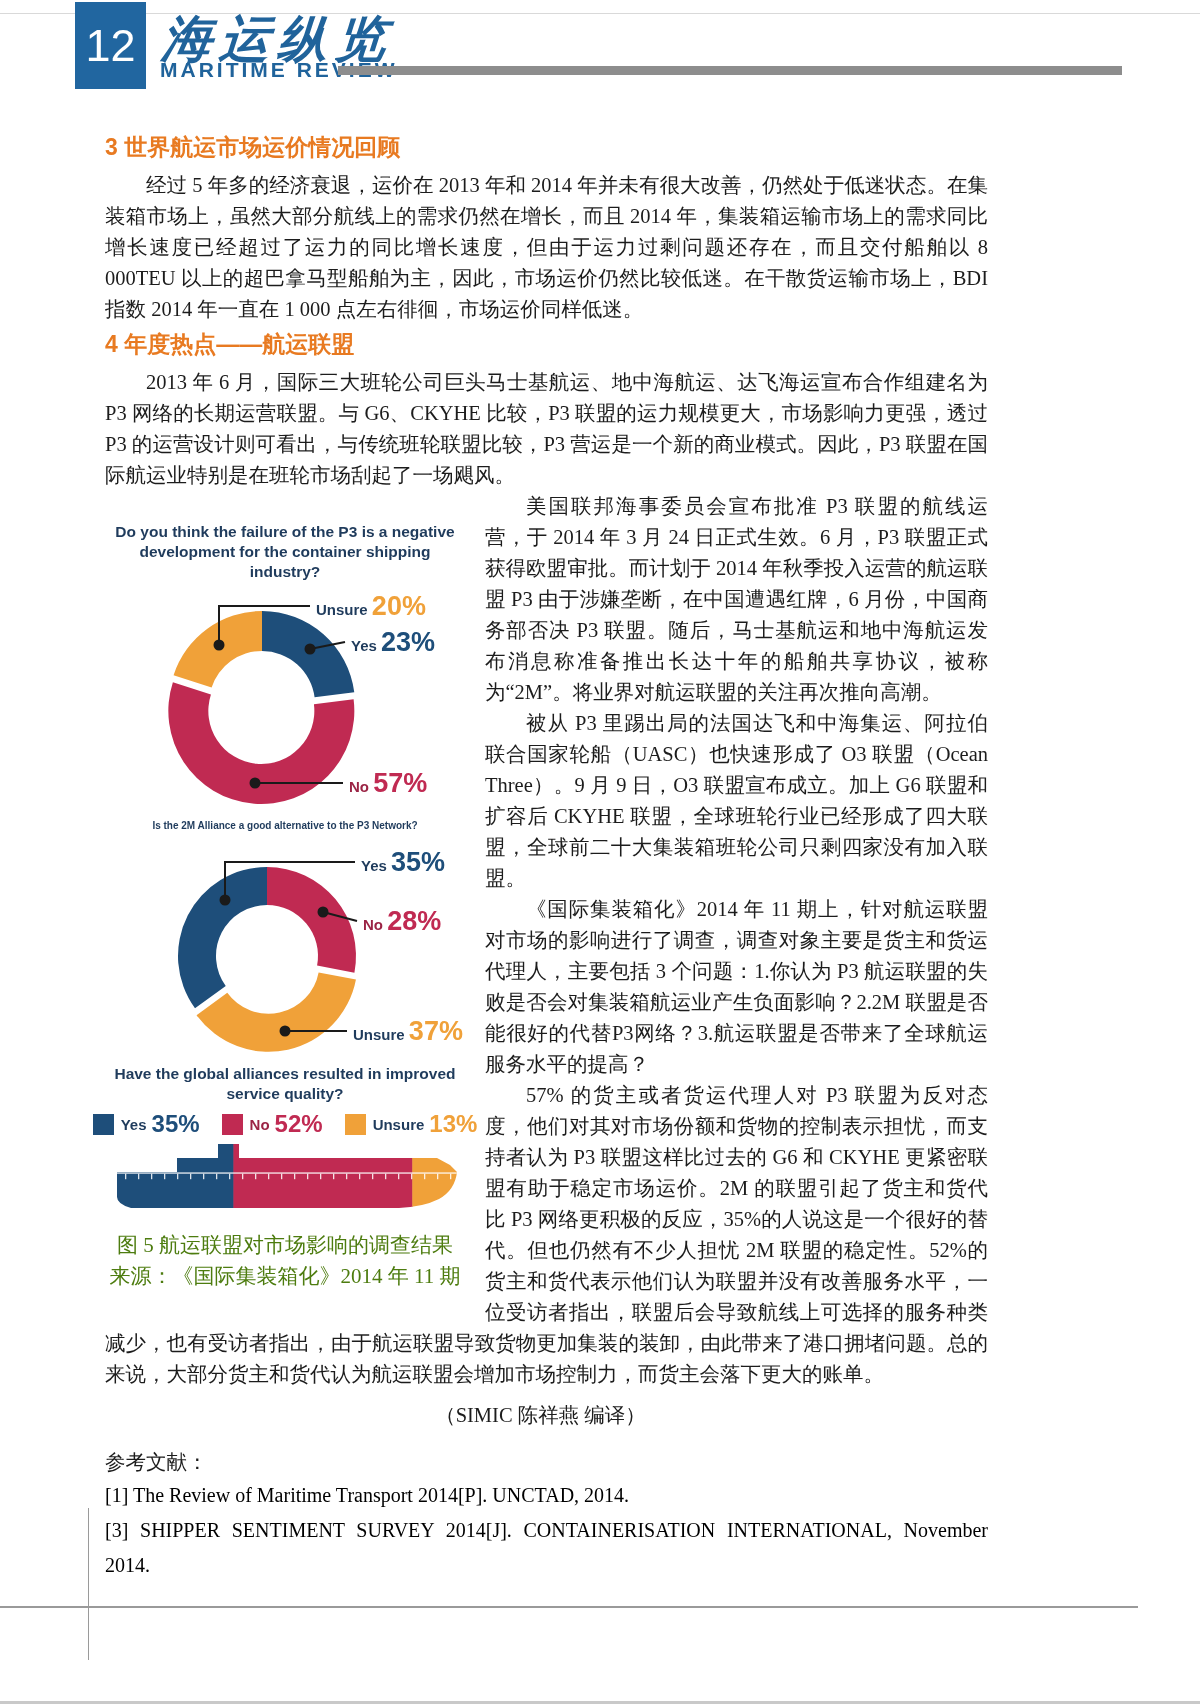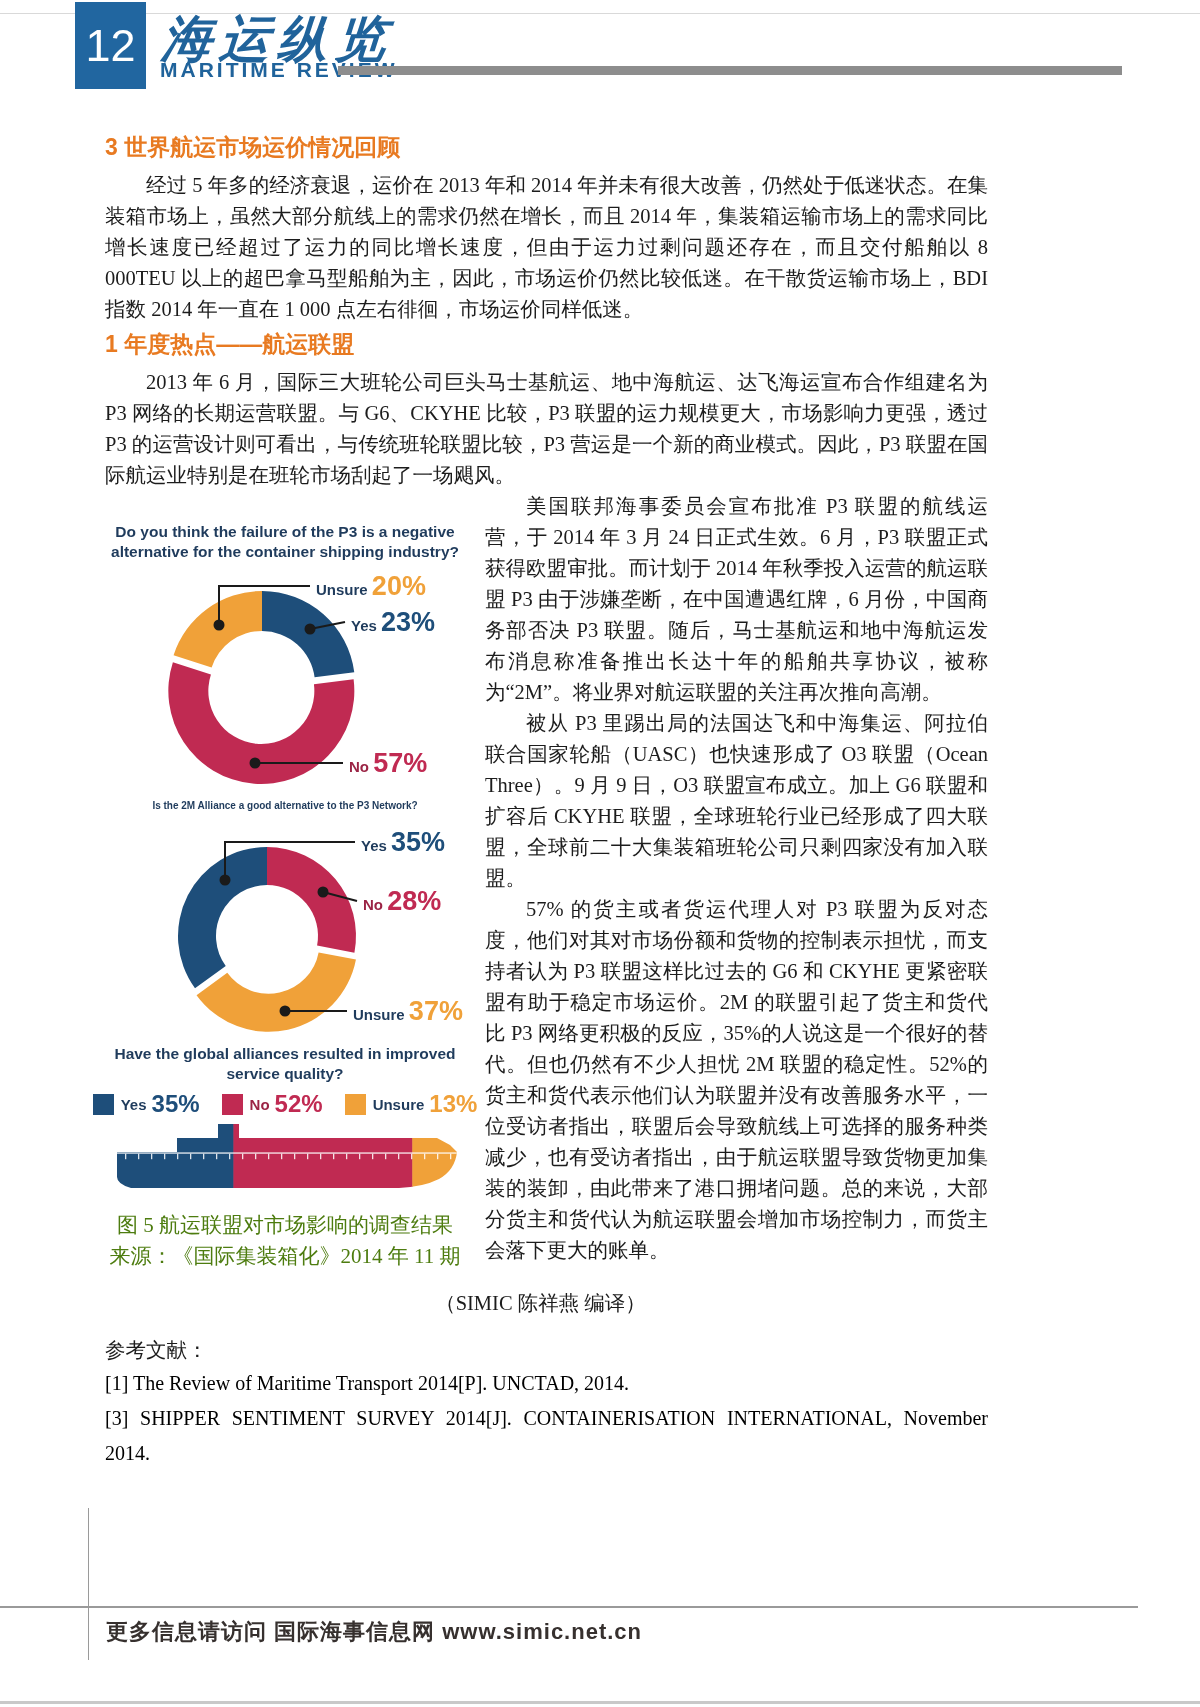"1 年度热点——航运联盟" h2.sec { text: 1 -> 4 }
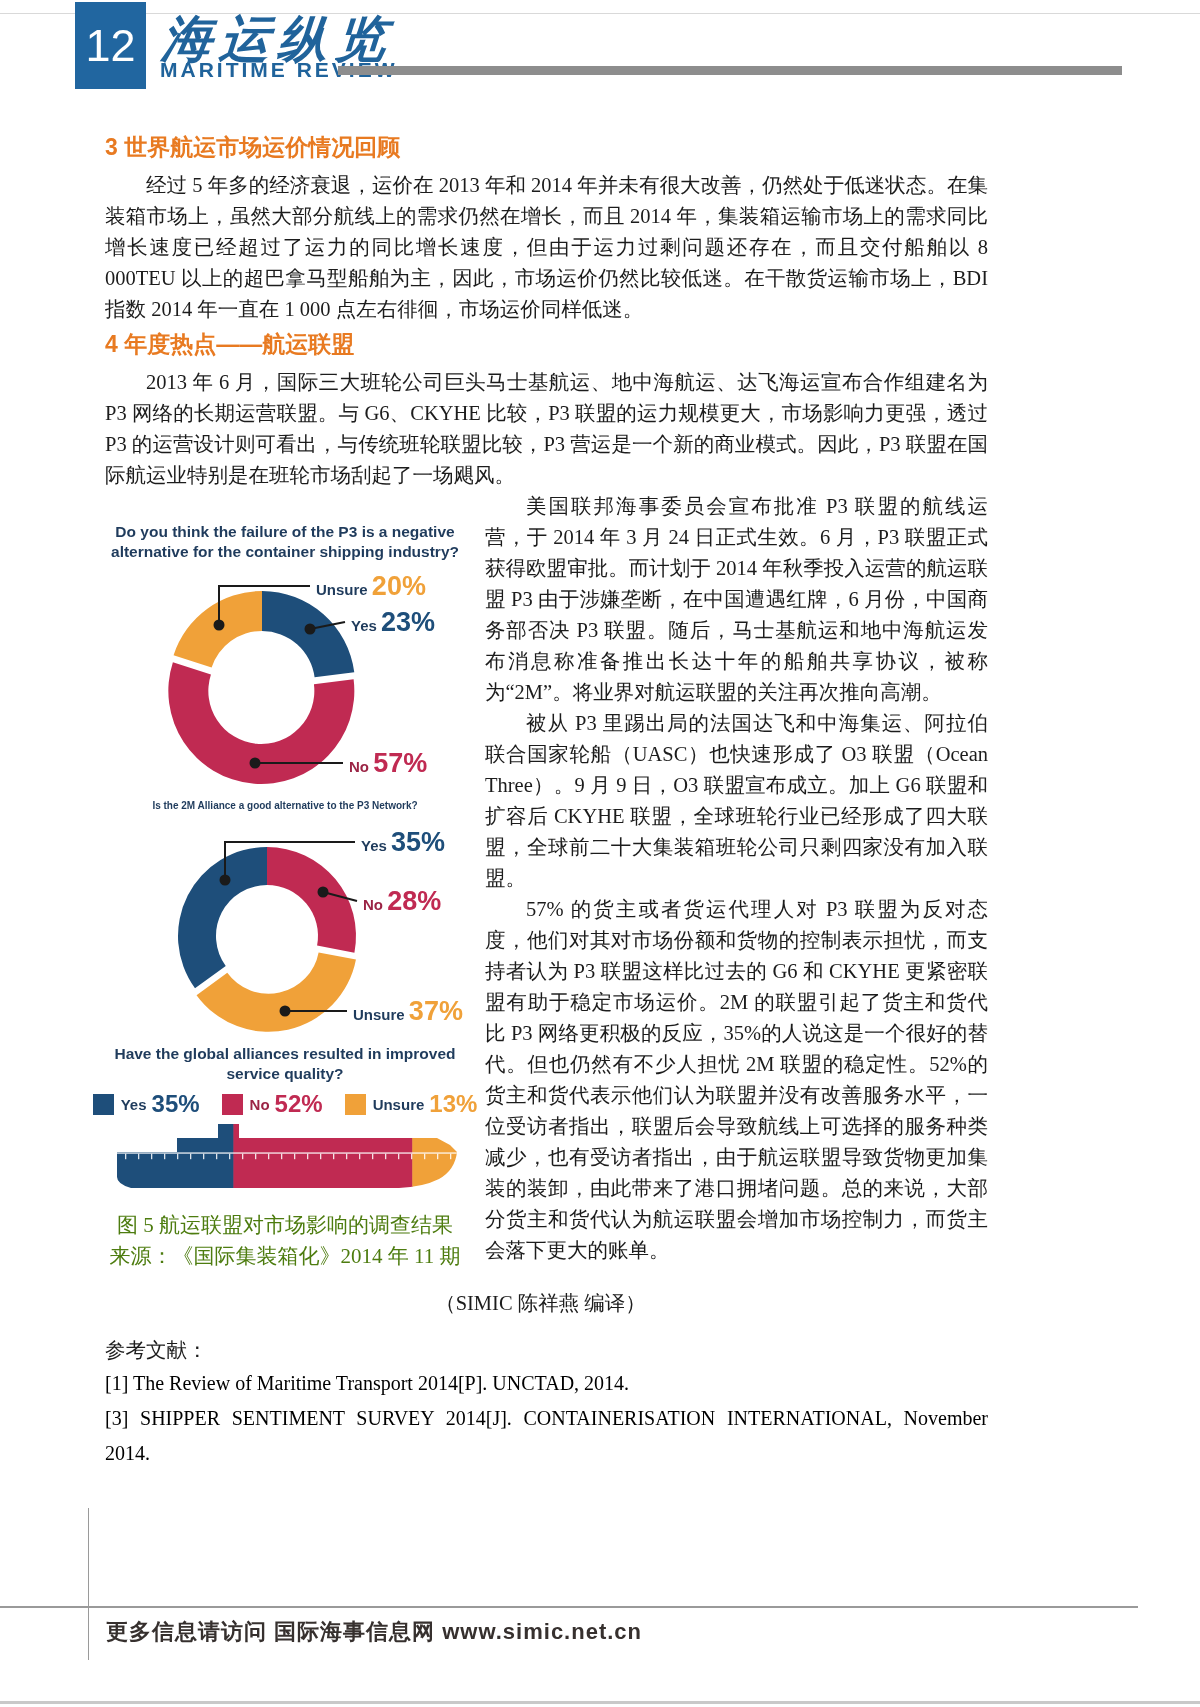"Do you think the failure" div.chart-title { text: alternative -> development }
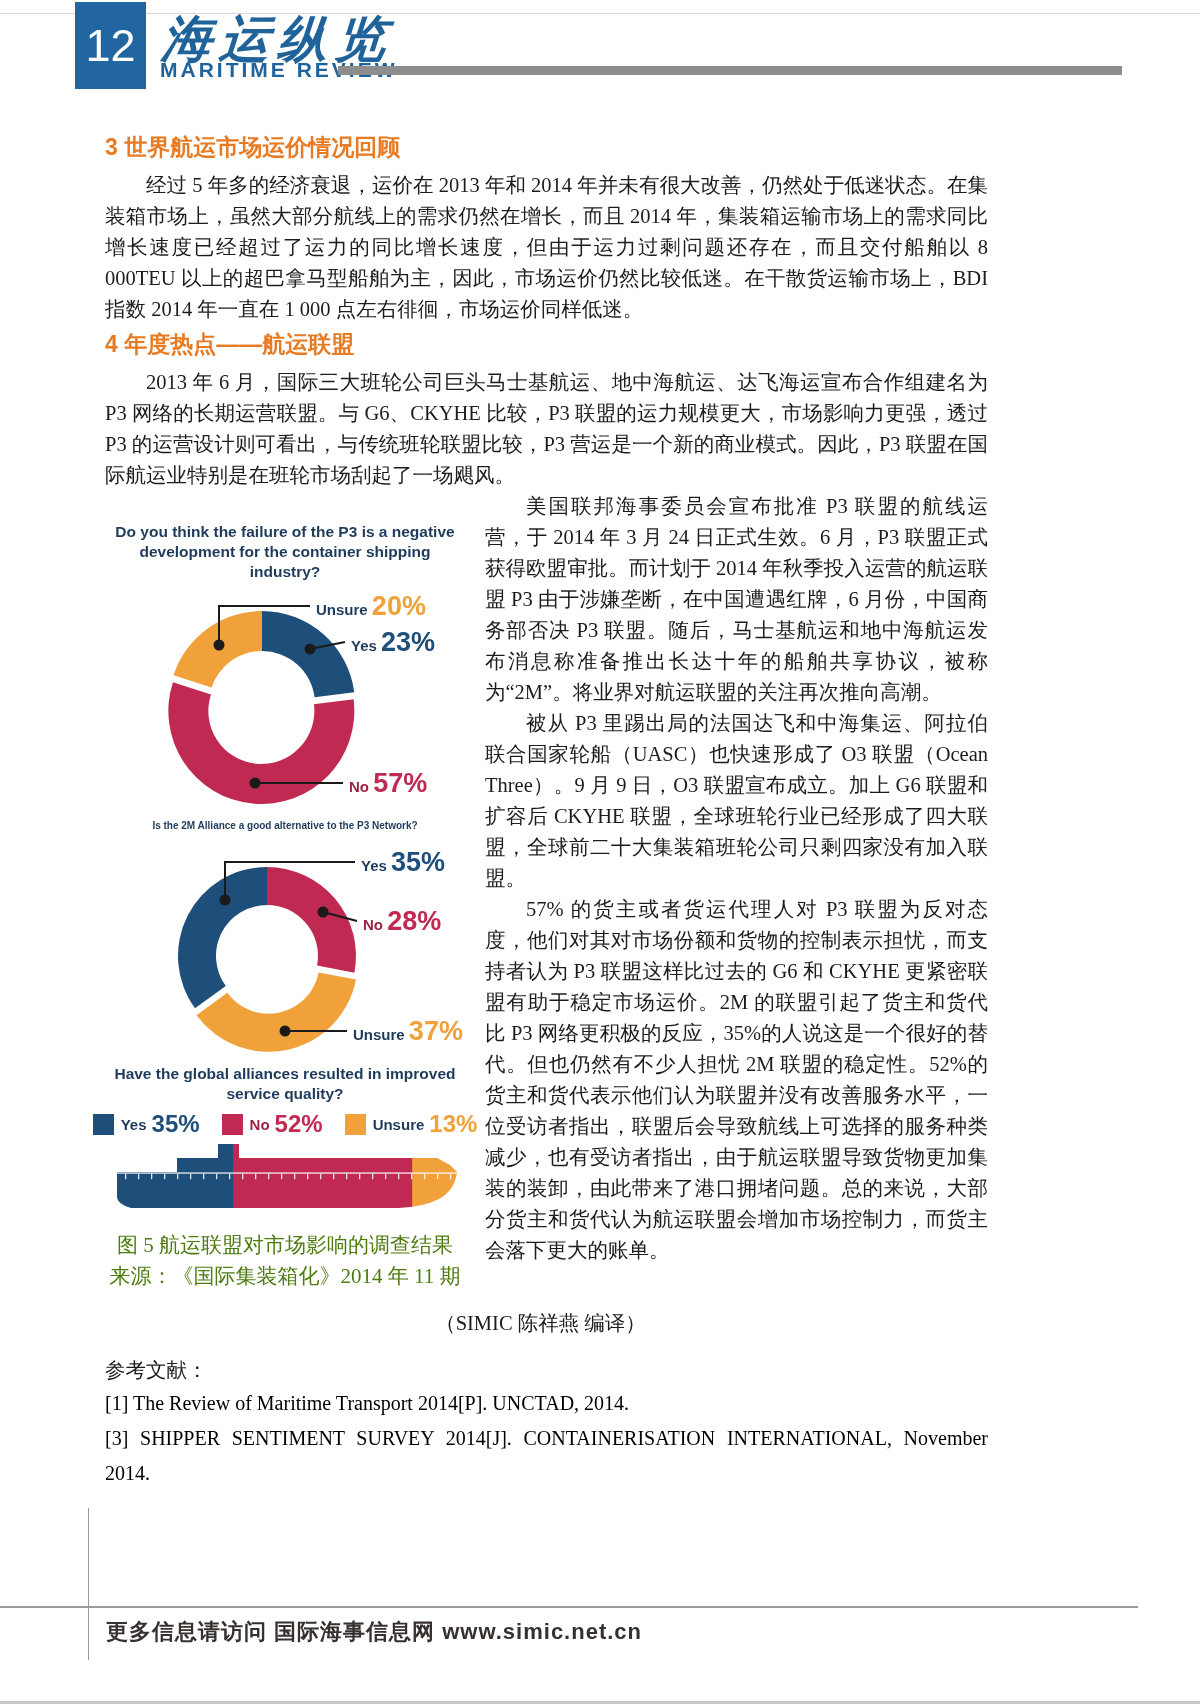"《国际集装箱化》2014 年 11" p.body { html: none -> <p>《国际集装箱化》2014 年 11 期上，针对航运联盟对市场的影响进行了调查，调查对象主要是货主和货运代理人，主要包括 3 个问题：1.你认为 P3 航运联盟的失败是否会对集装箱航运业产生负面影响？2.2M 联盟是否能很好的代替P3网络？3.航运联盟是否带来了全球航运服务水平的提高？</p> }
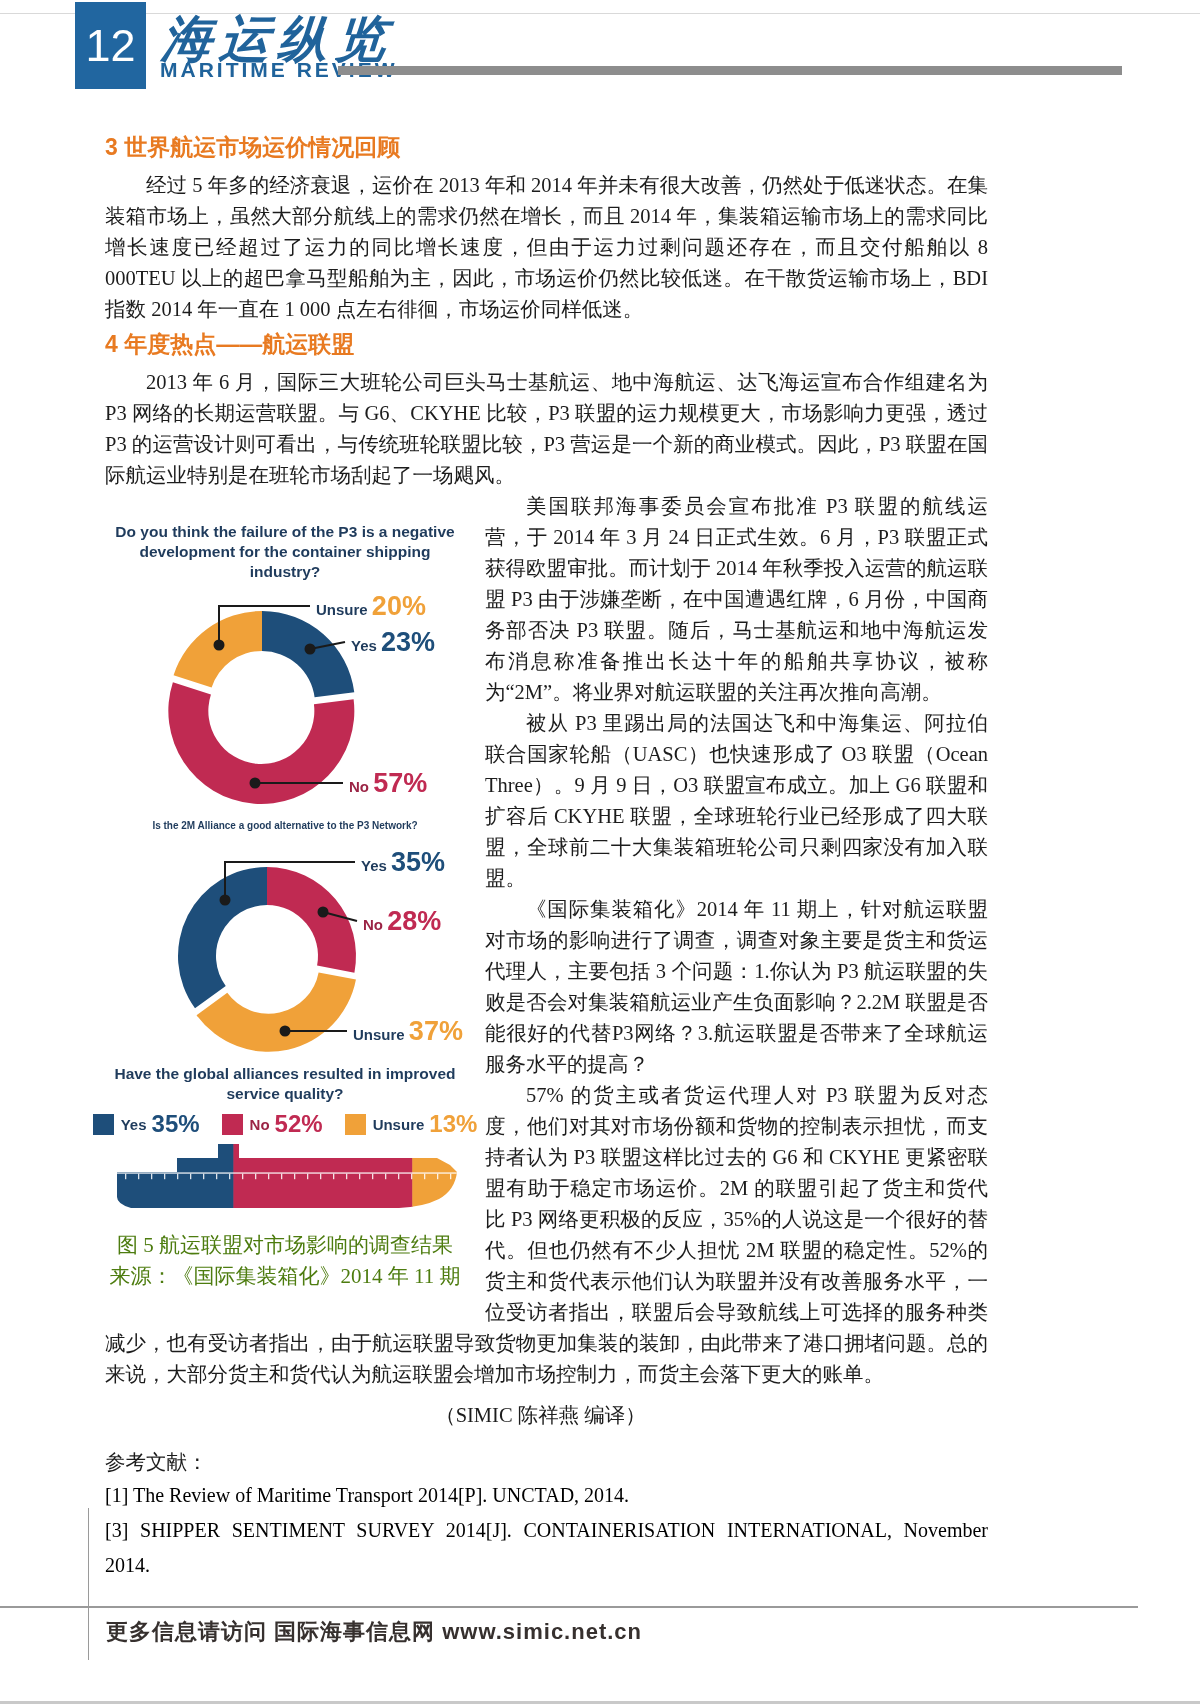"更多信息请访问 国际海事信息网 www.simic.net.cn" div.footer-text { html: <div>更多信息请访问 国际海事信息网 www.simic.net.cn</div> -> none }
